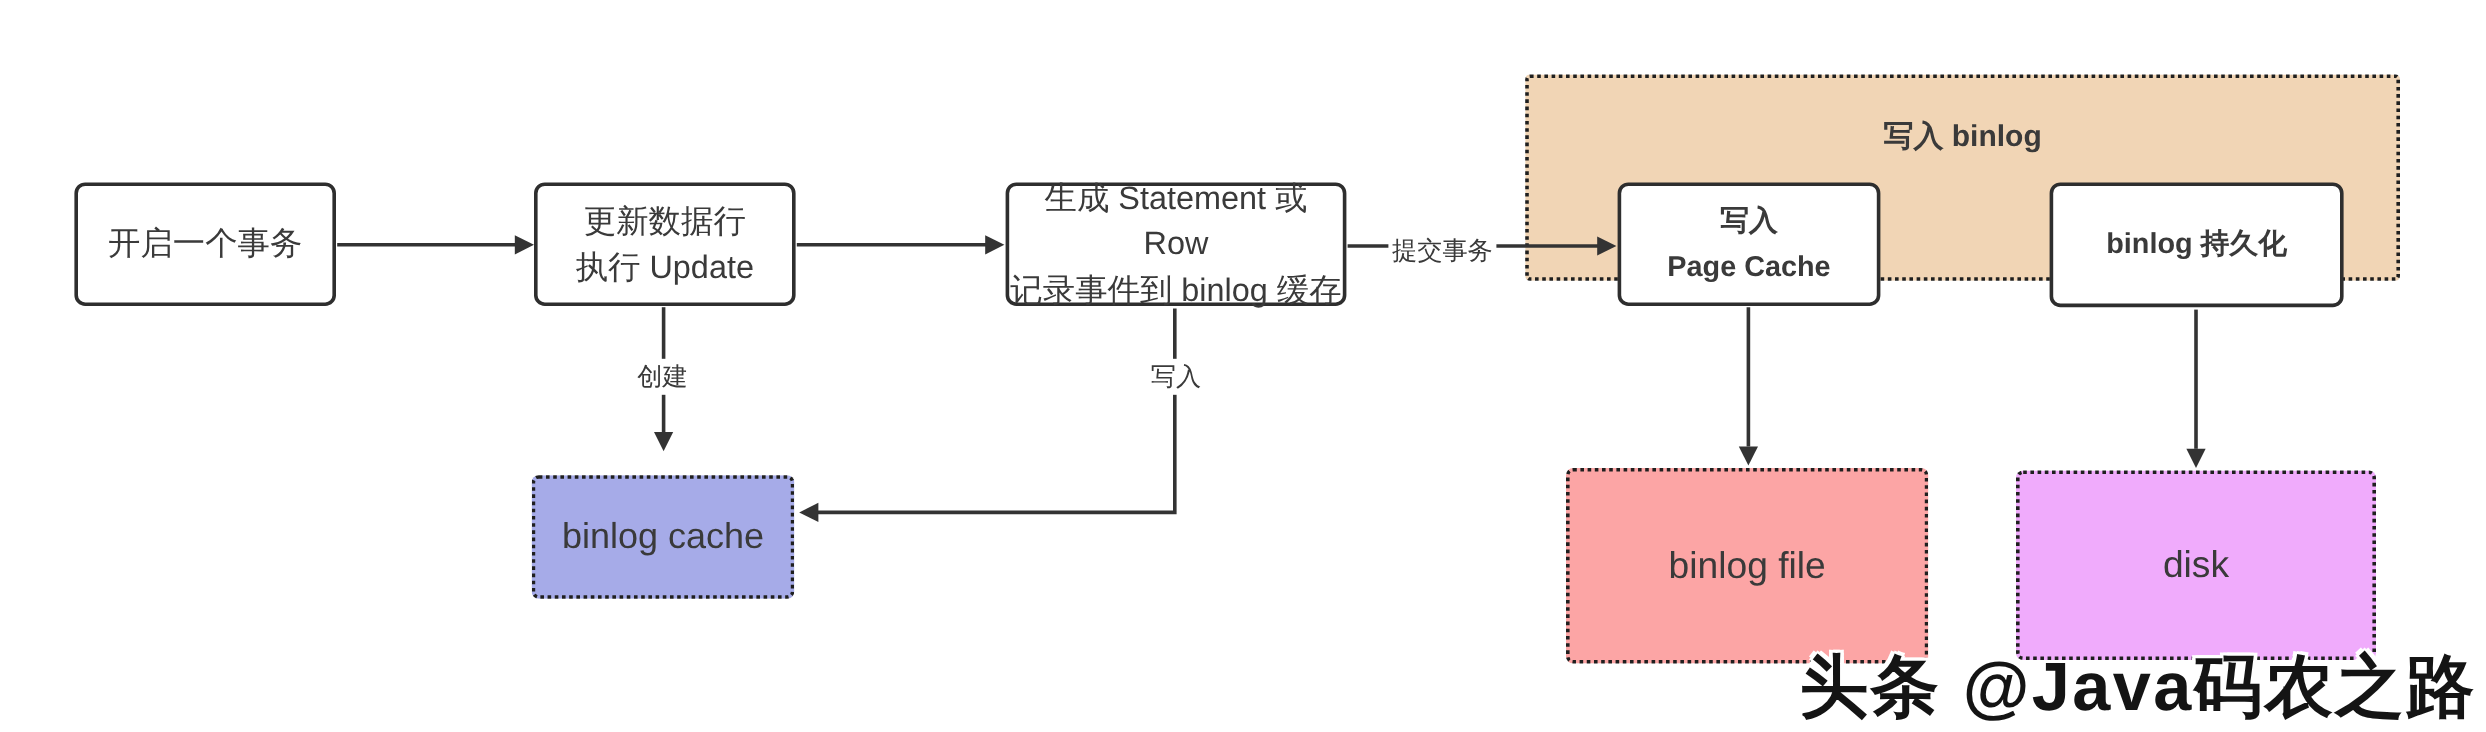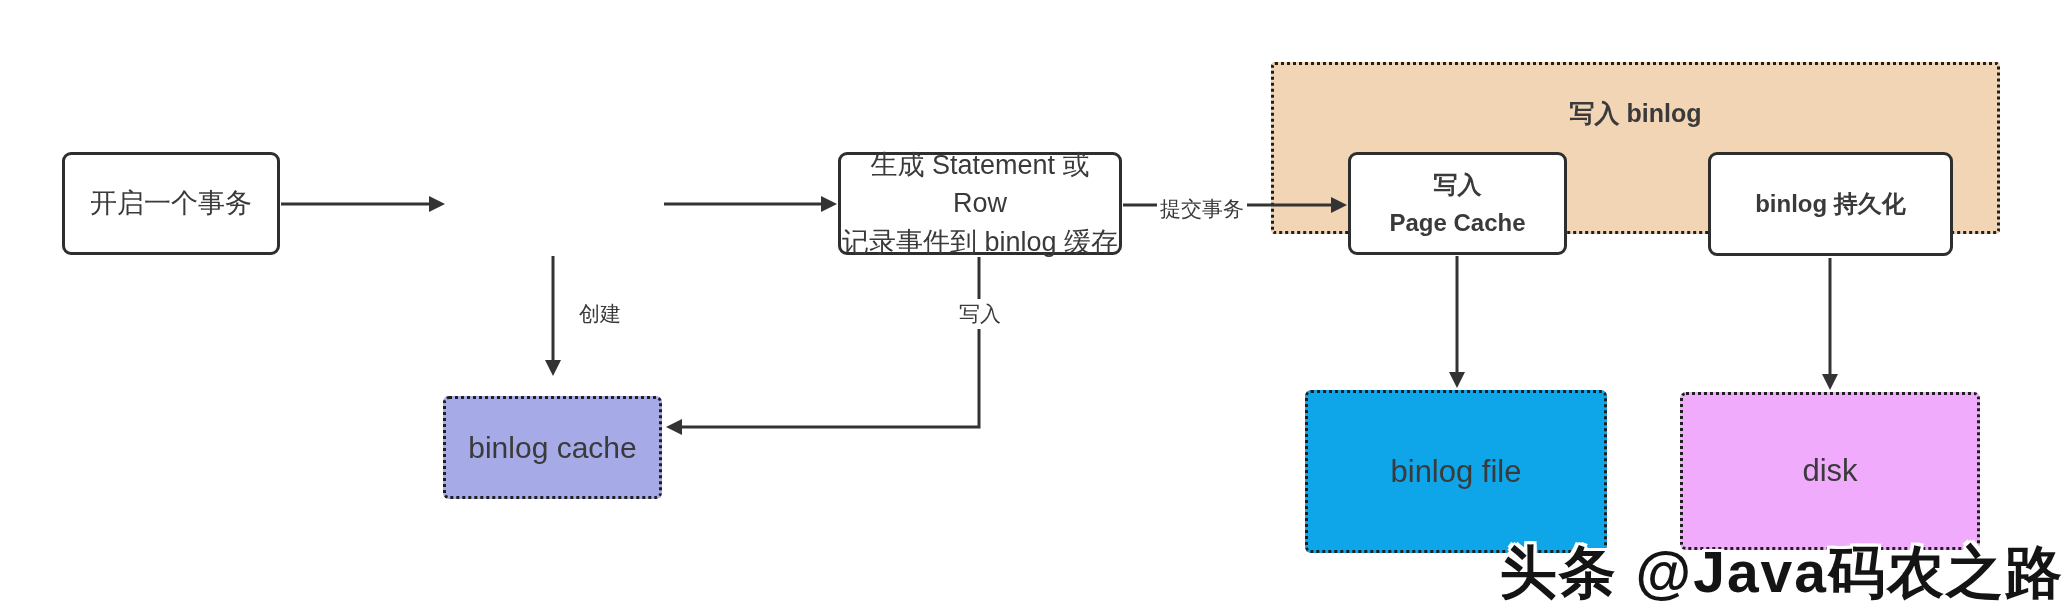"更新数据行" div.node { html: none -> <div> <div>更新数据行</div> <div>执行 Update</div> </div> }
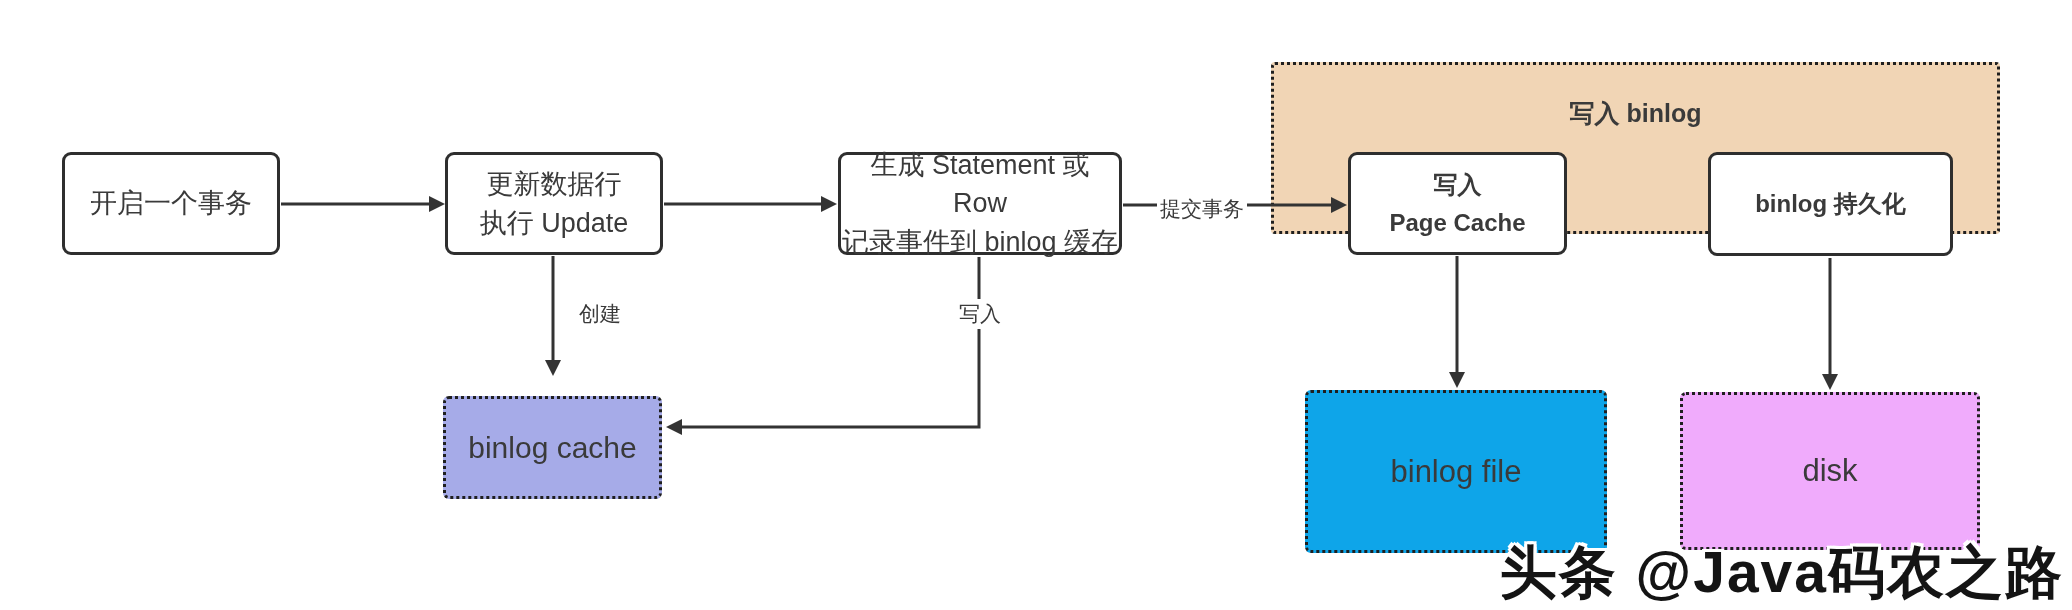"创建" #lbl-create { margin-left: 48px -> none }
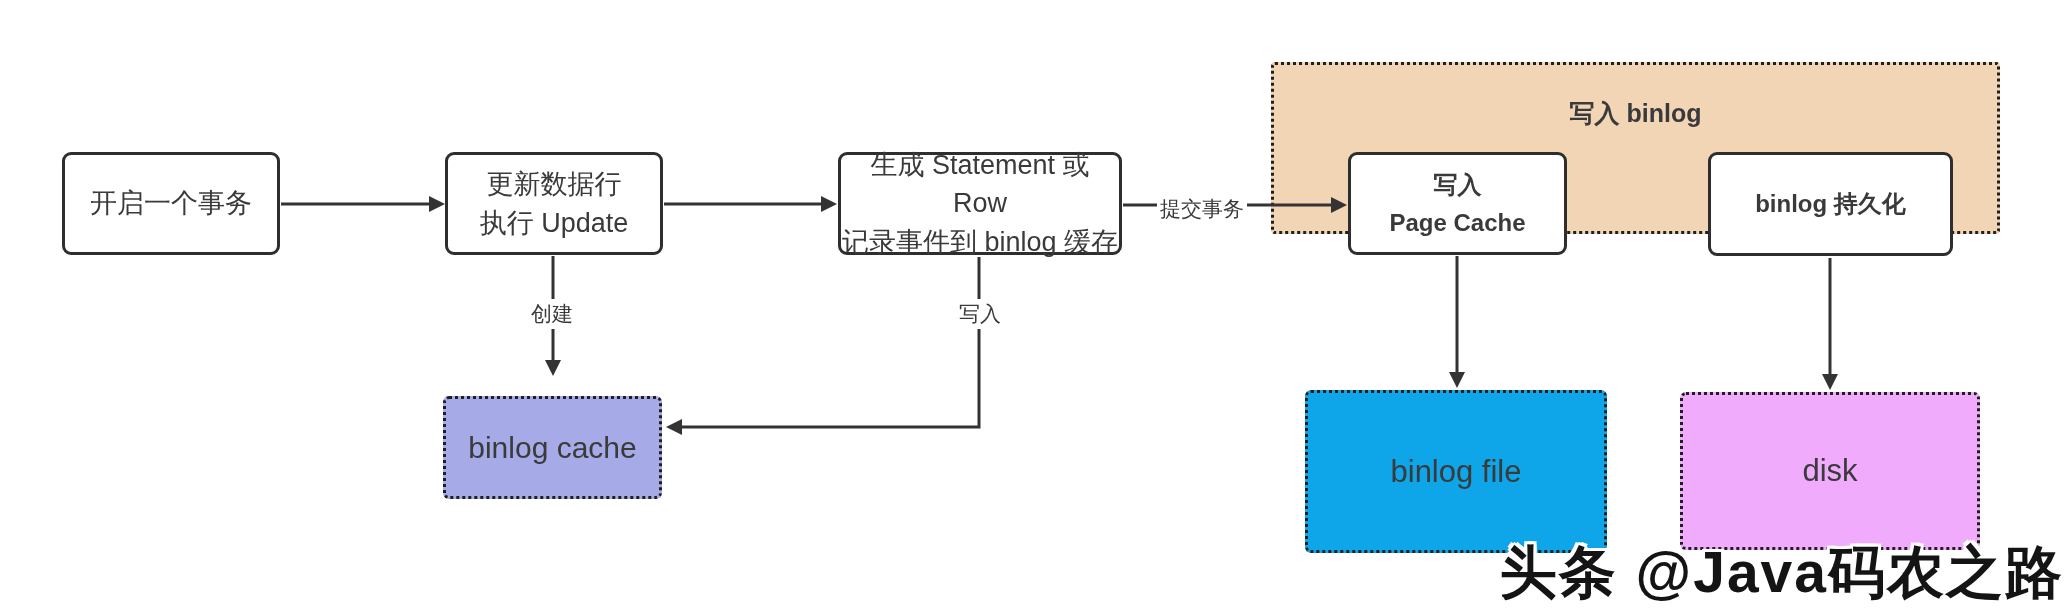"binlog file" #n-binlogfile { background: #0ea5e9 -> #fca5a5 }
